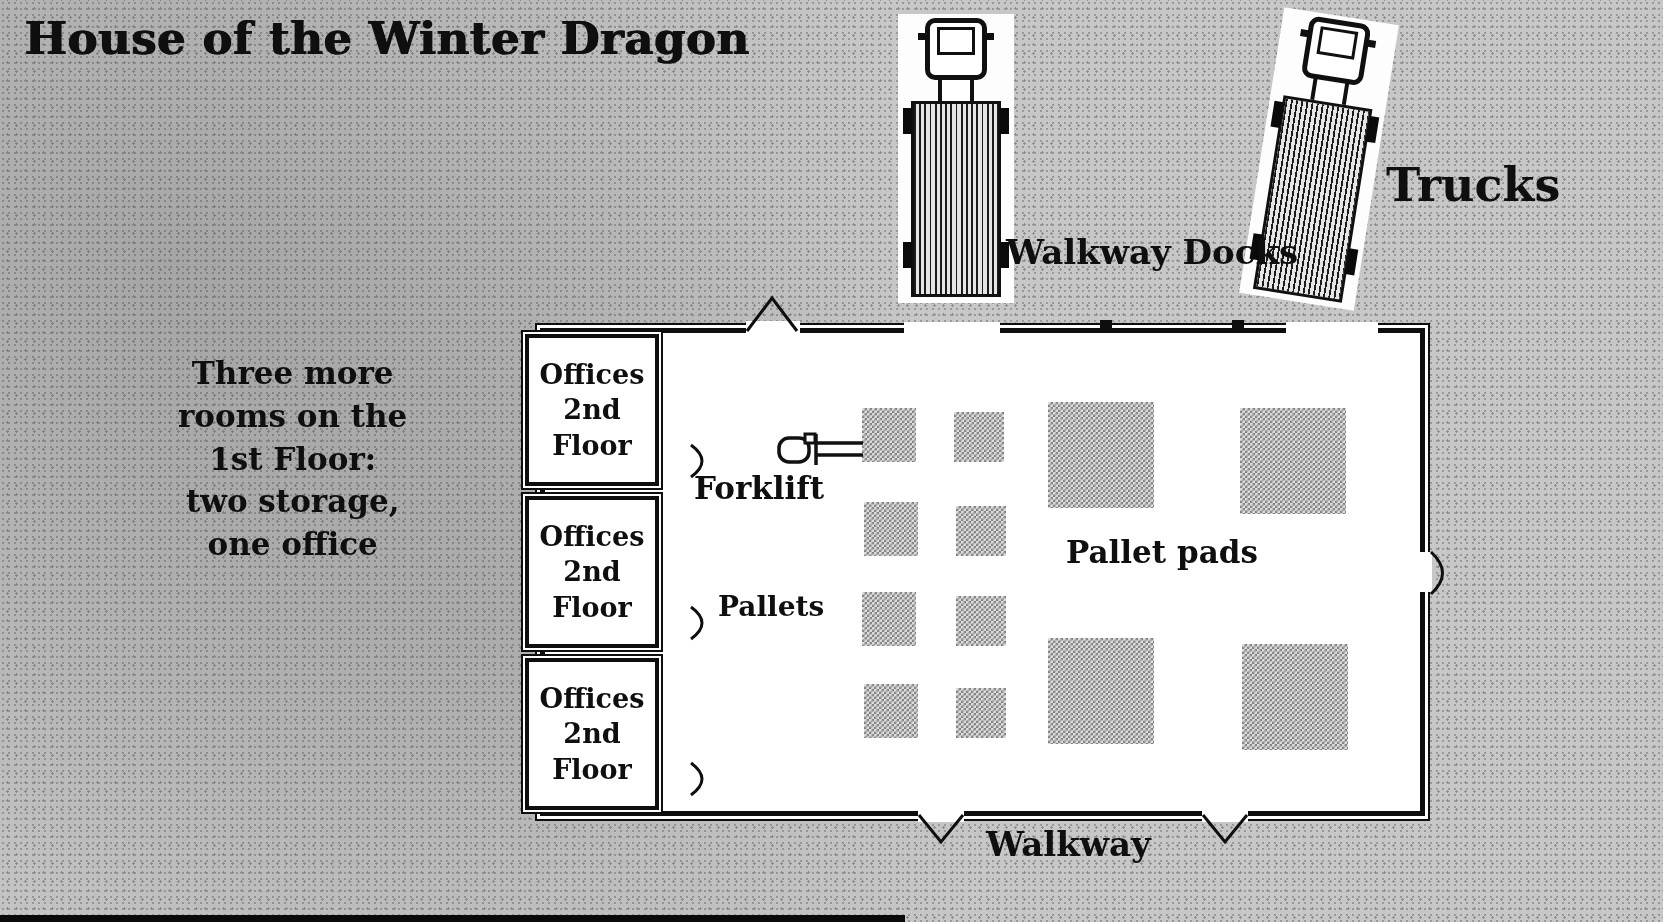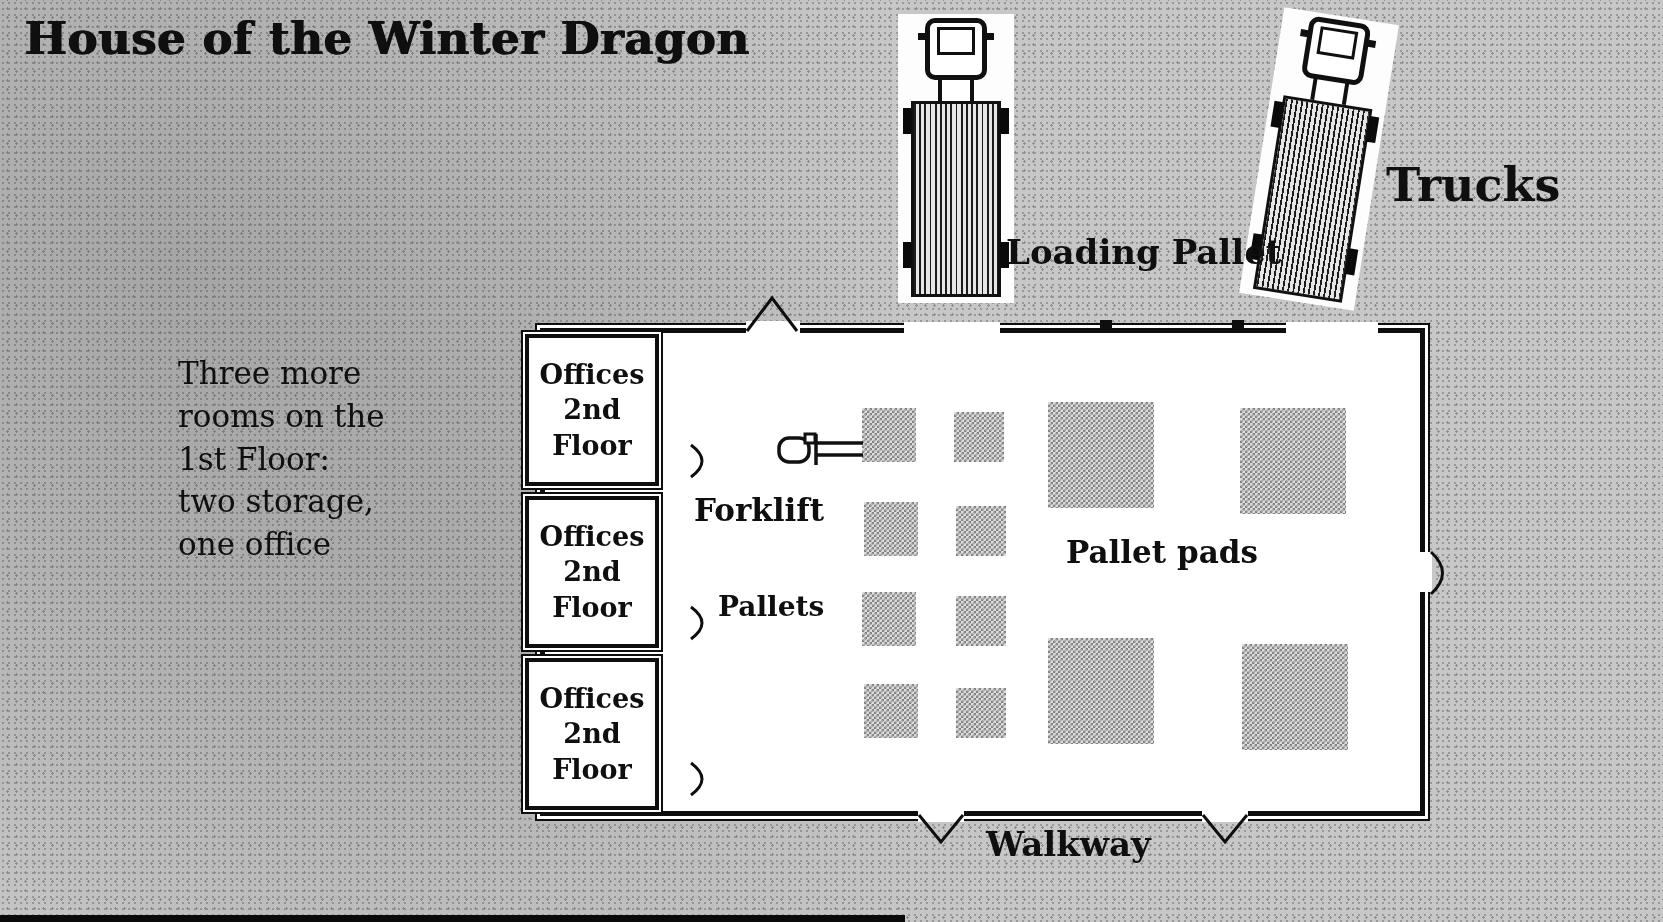"Loading Pallet" div.lbl { text: Loading Pallet -> Walkway Docks }
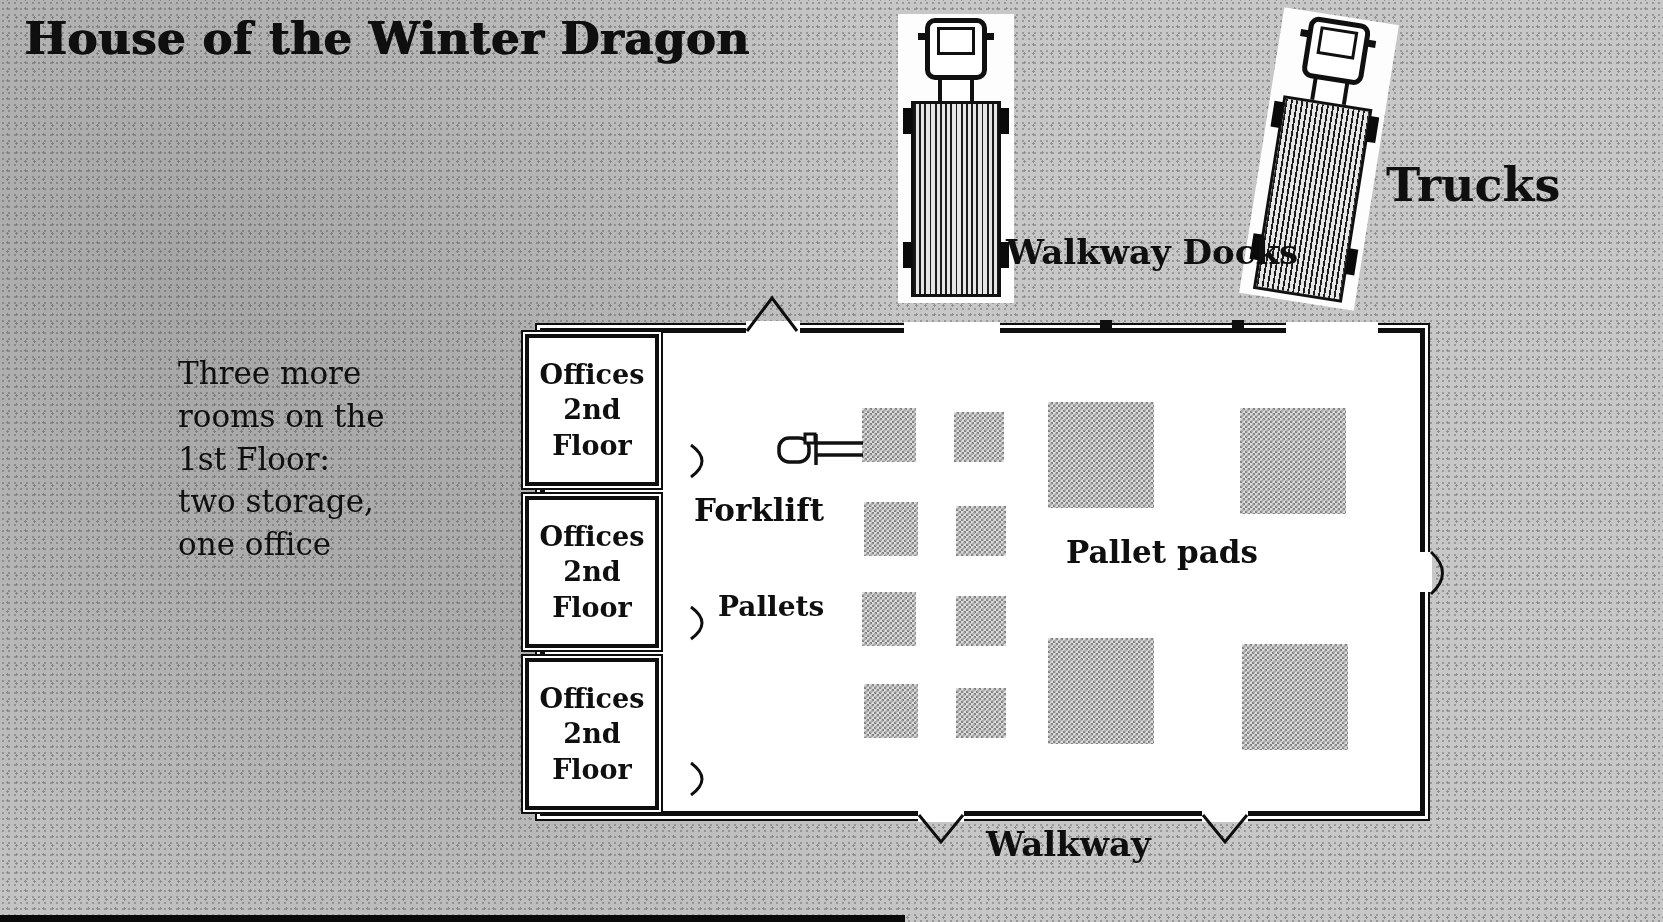"Three more" .note { font-weight: 400 -> 700; text-align: none -> center }
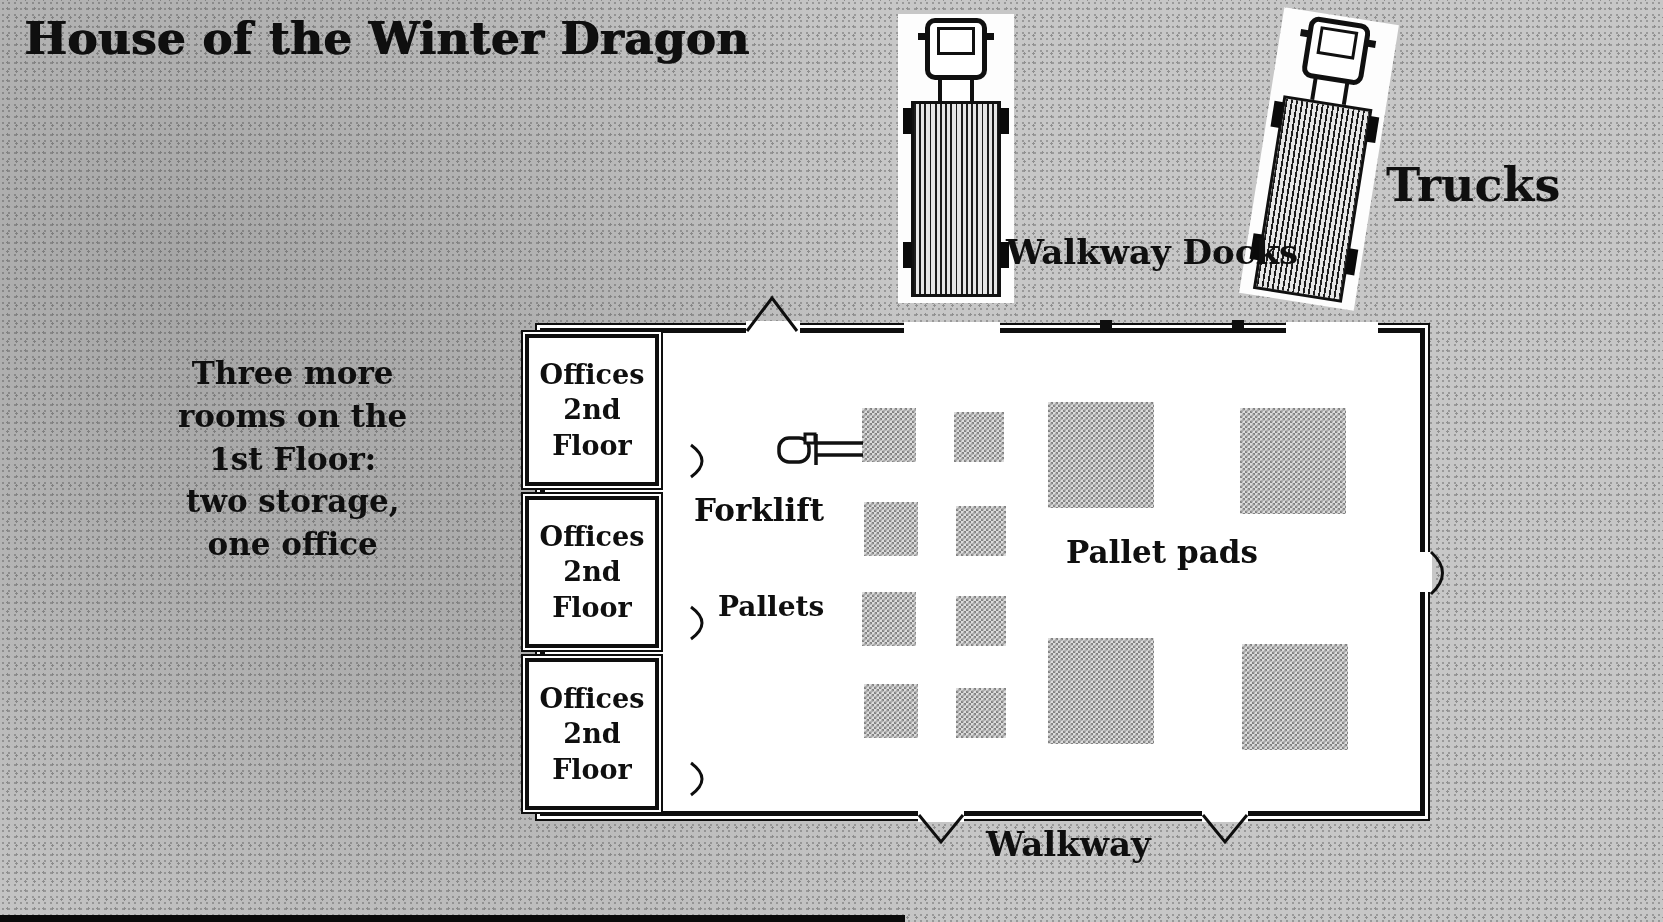"Forklift" div.lbl { top: 492px -> 470px }
